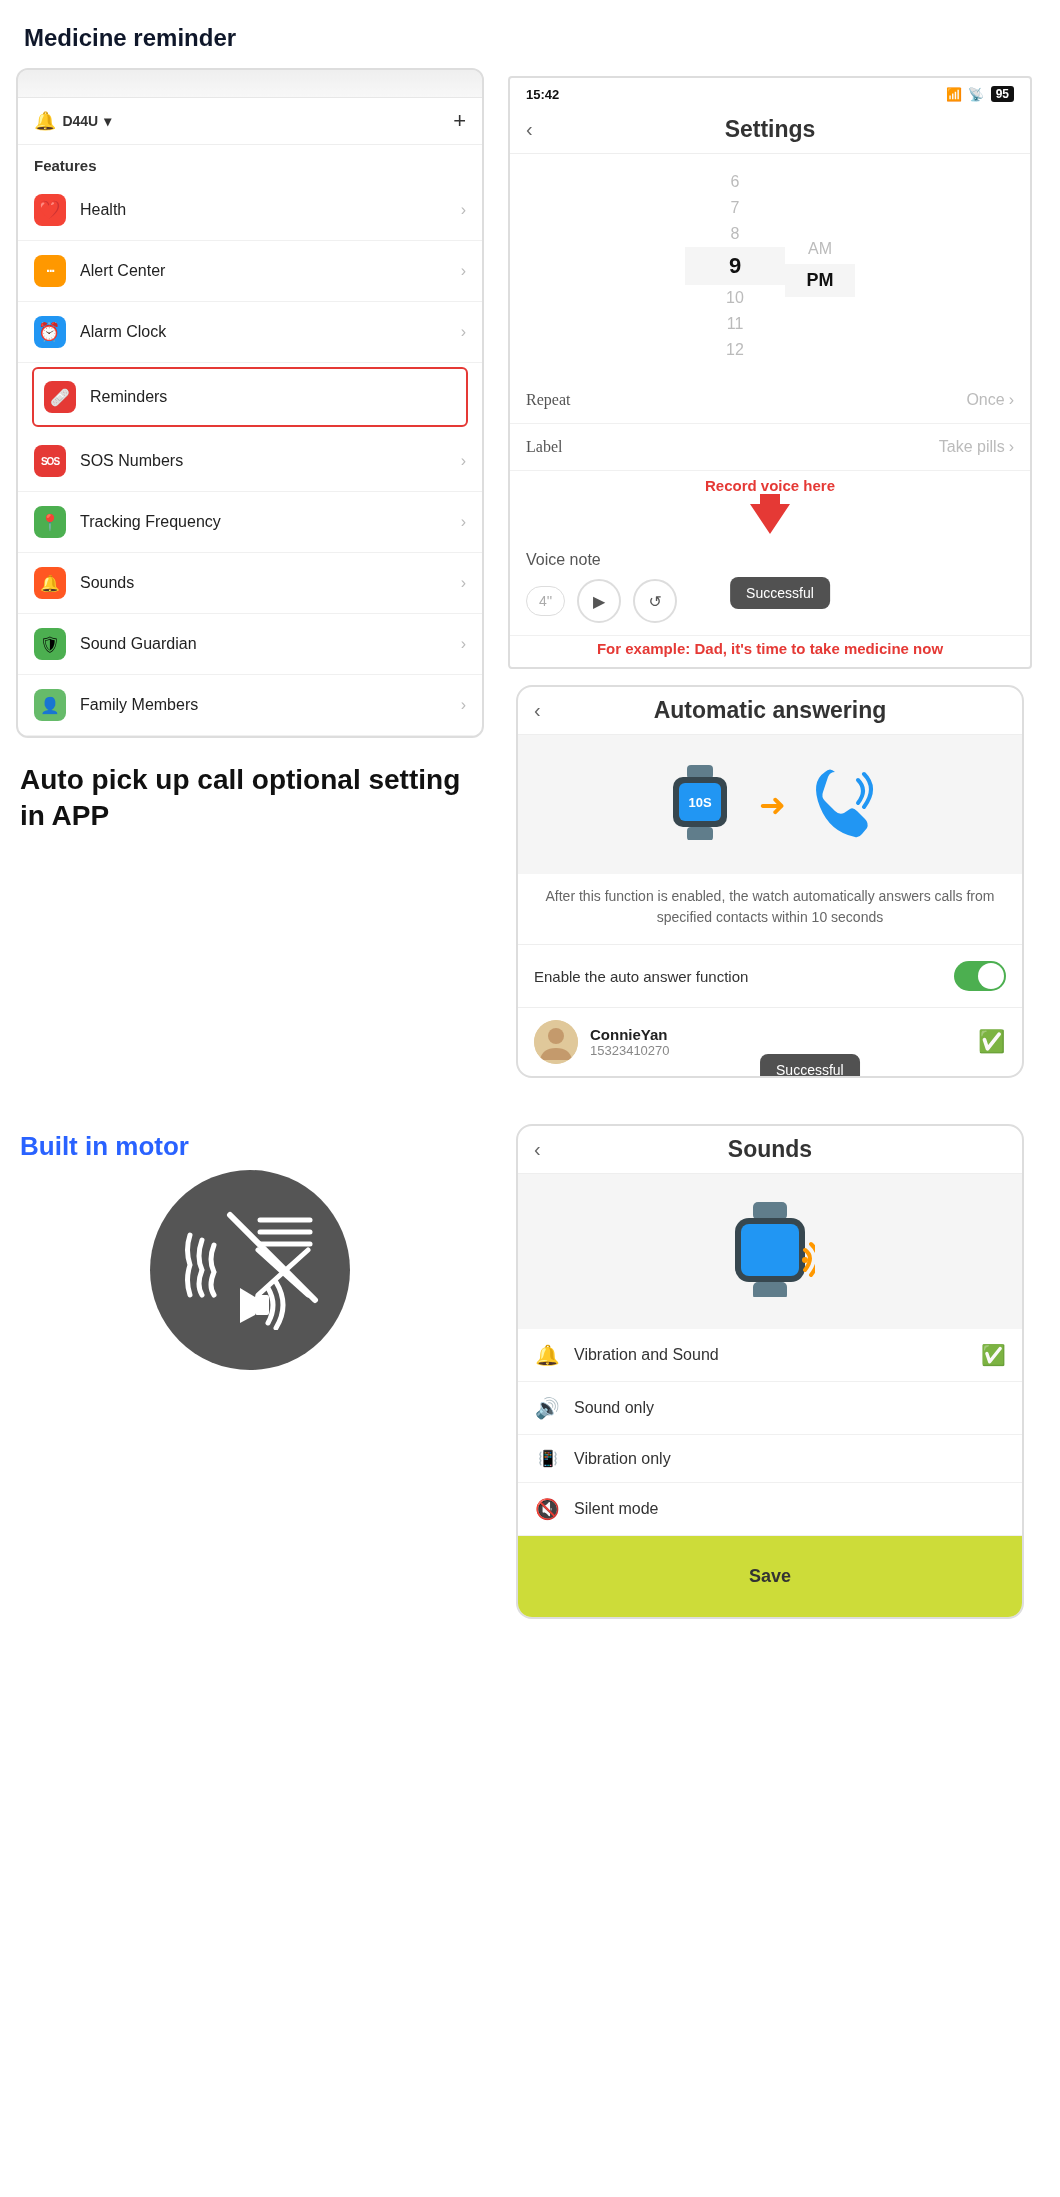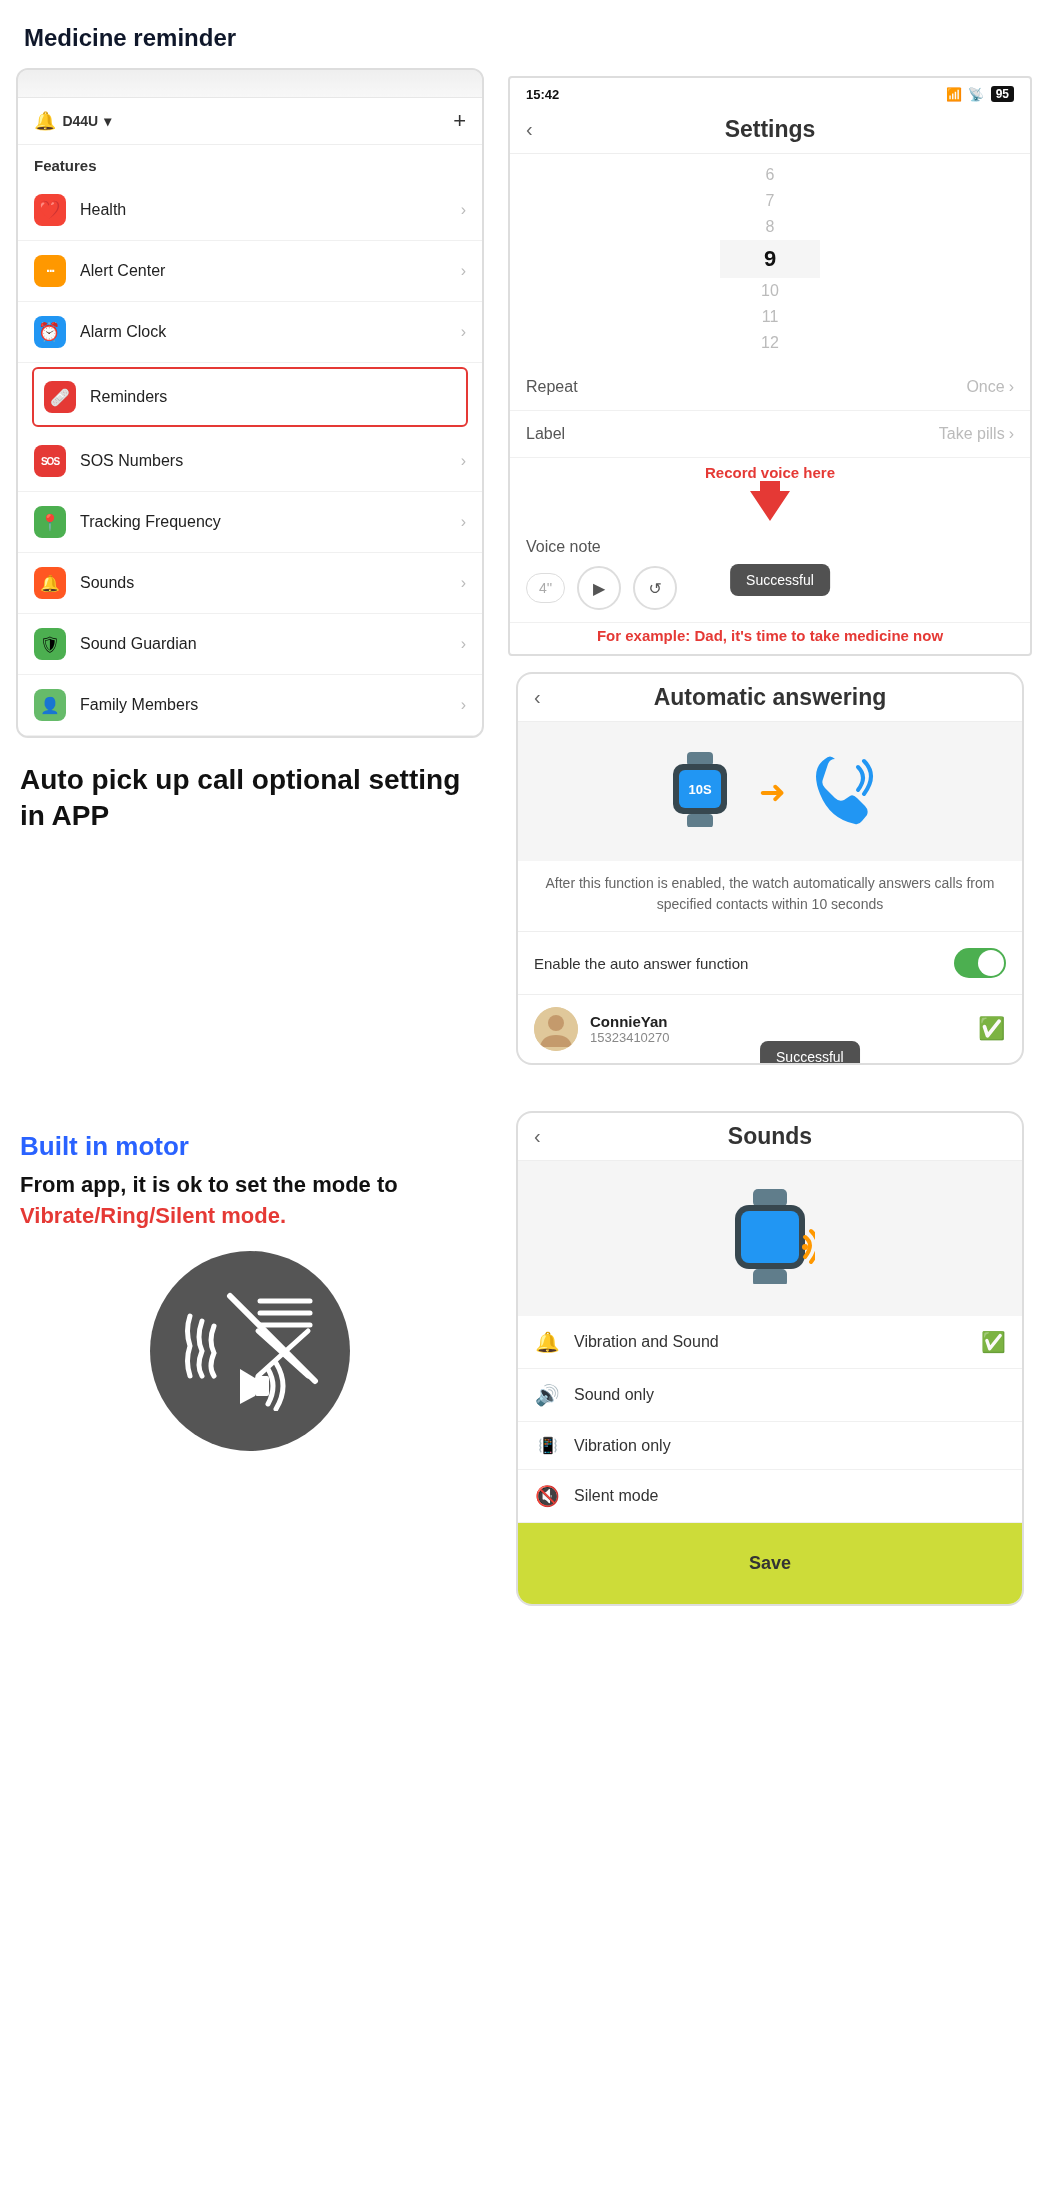"AM" div.ampm-col { html: none -> <div> <div></div> <div>AM</div> <div>PM</div> <div></div> </div> }
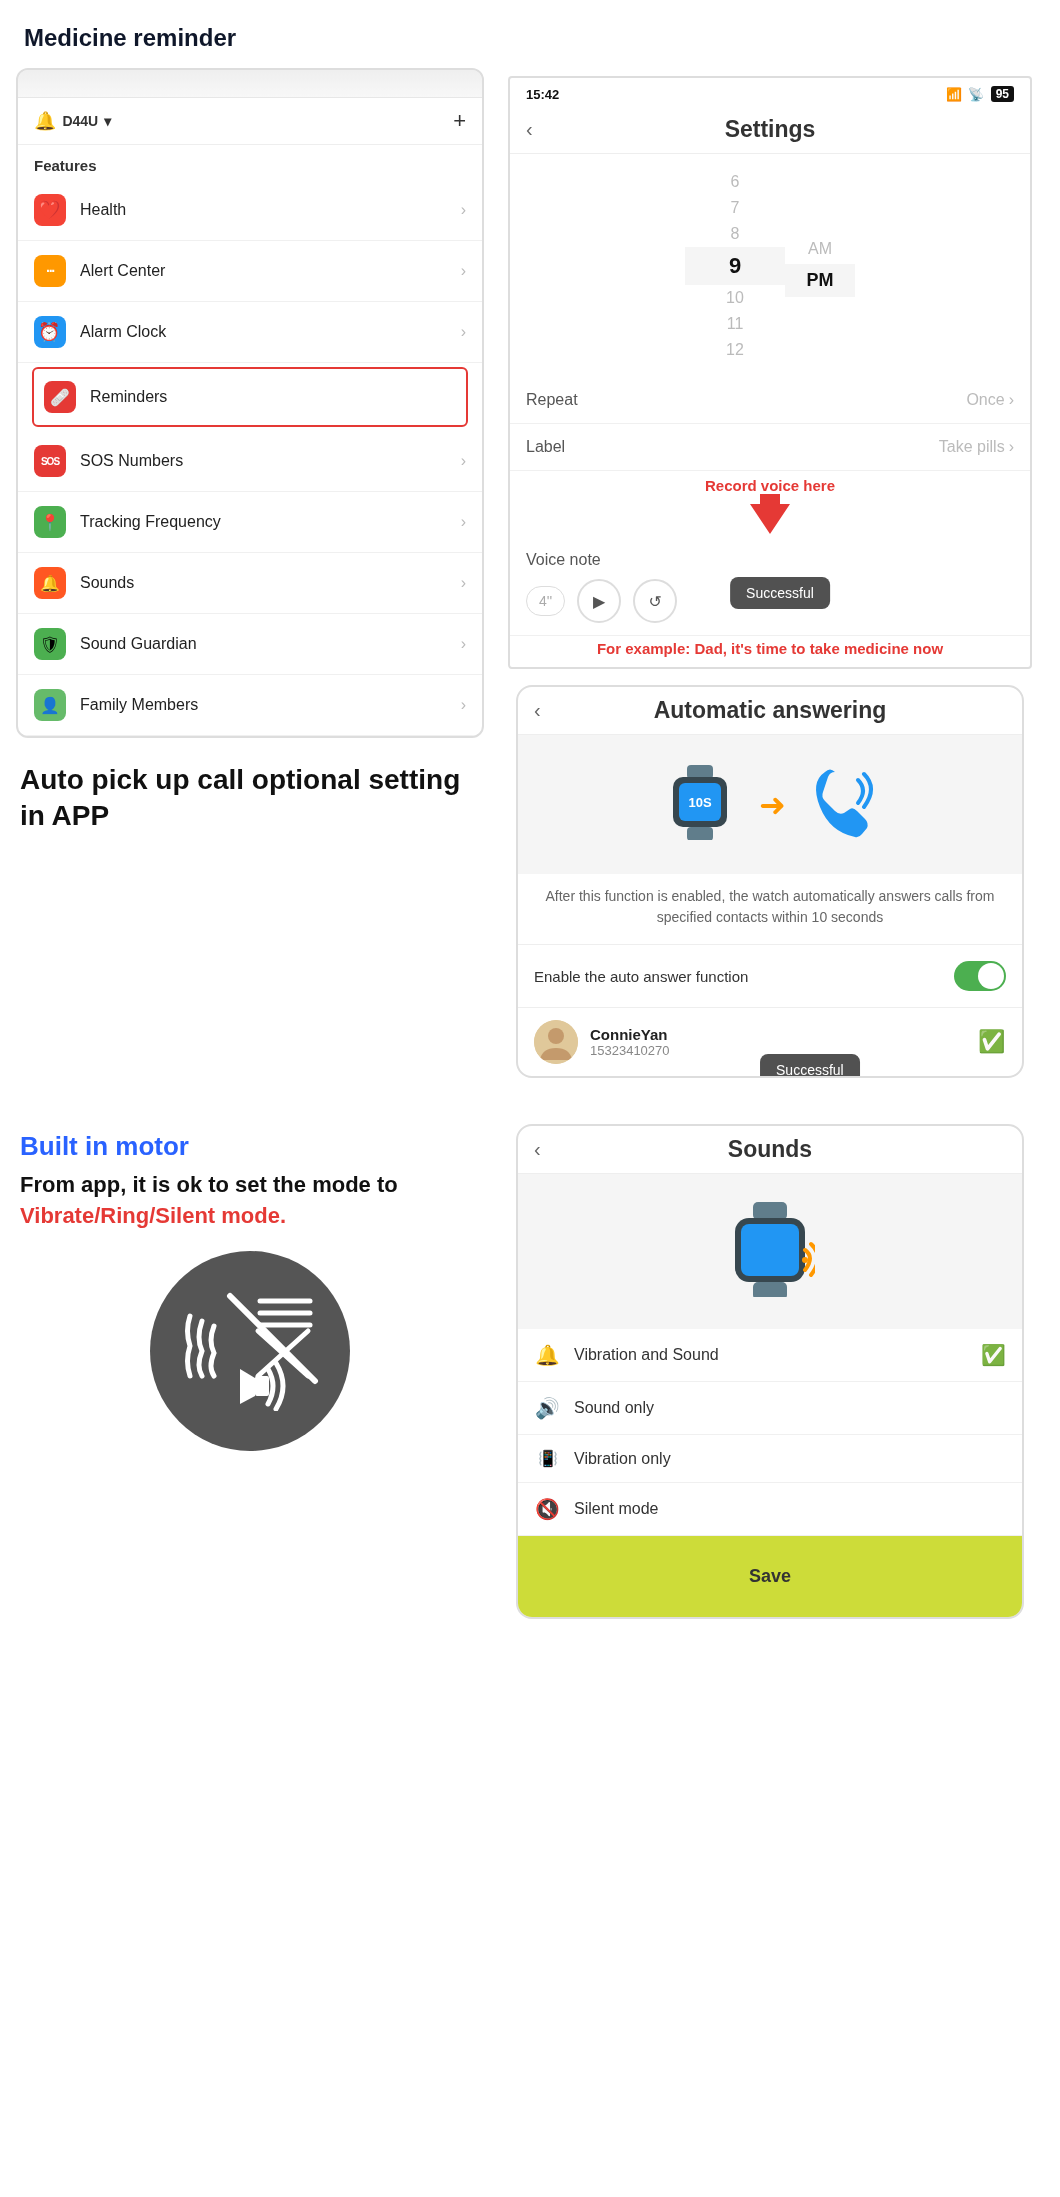"Repeat" .settings-row-label { font-family: none -> Liberation Serif, serif }
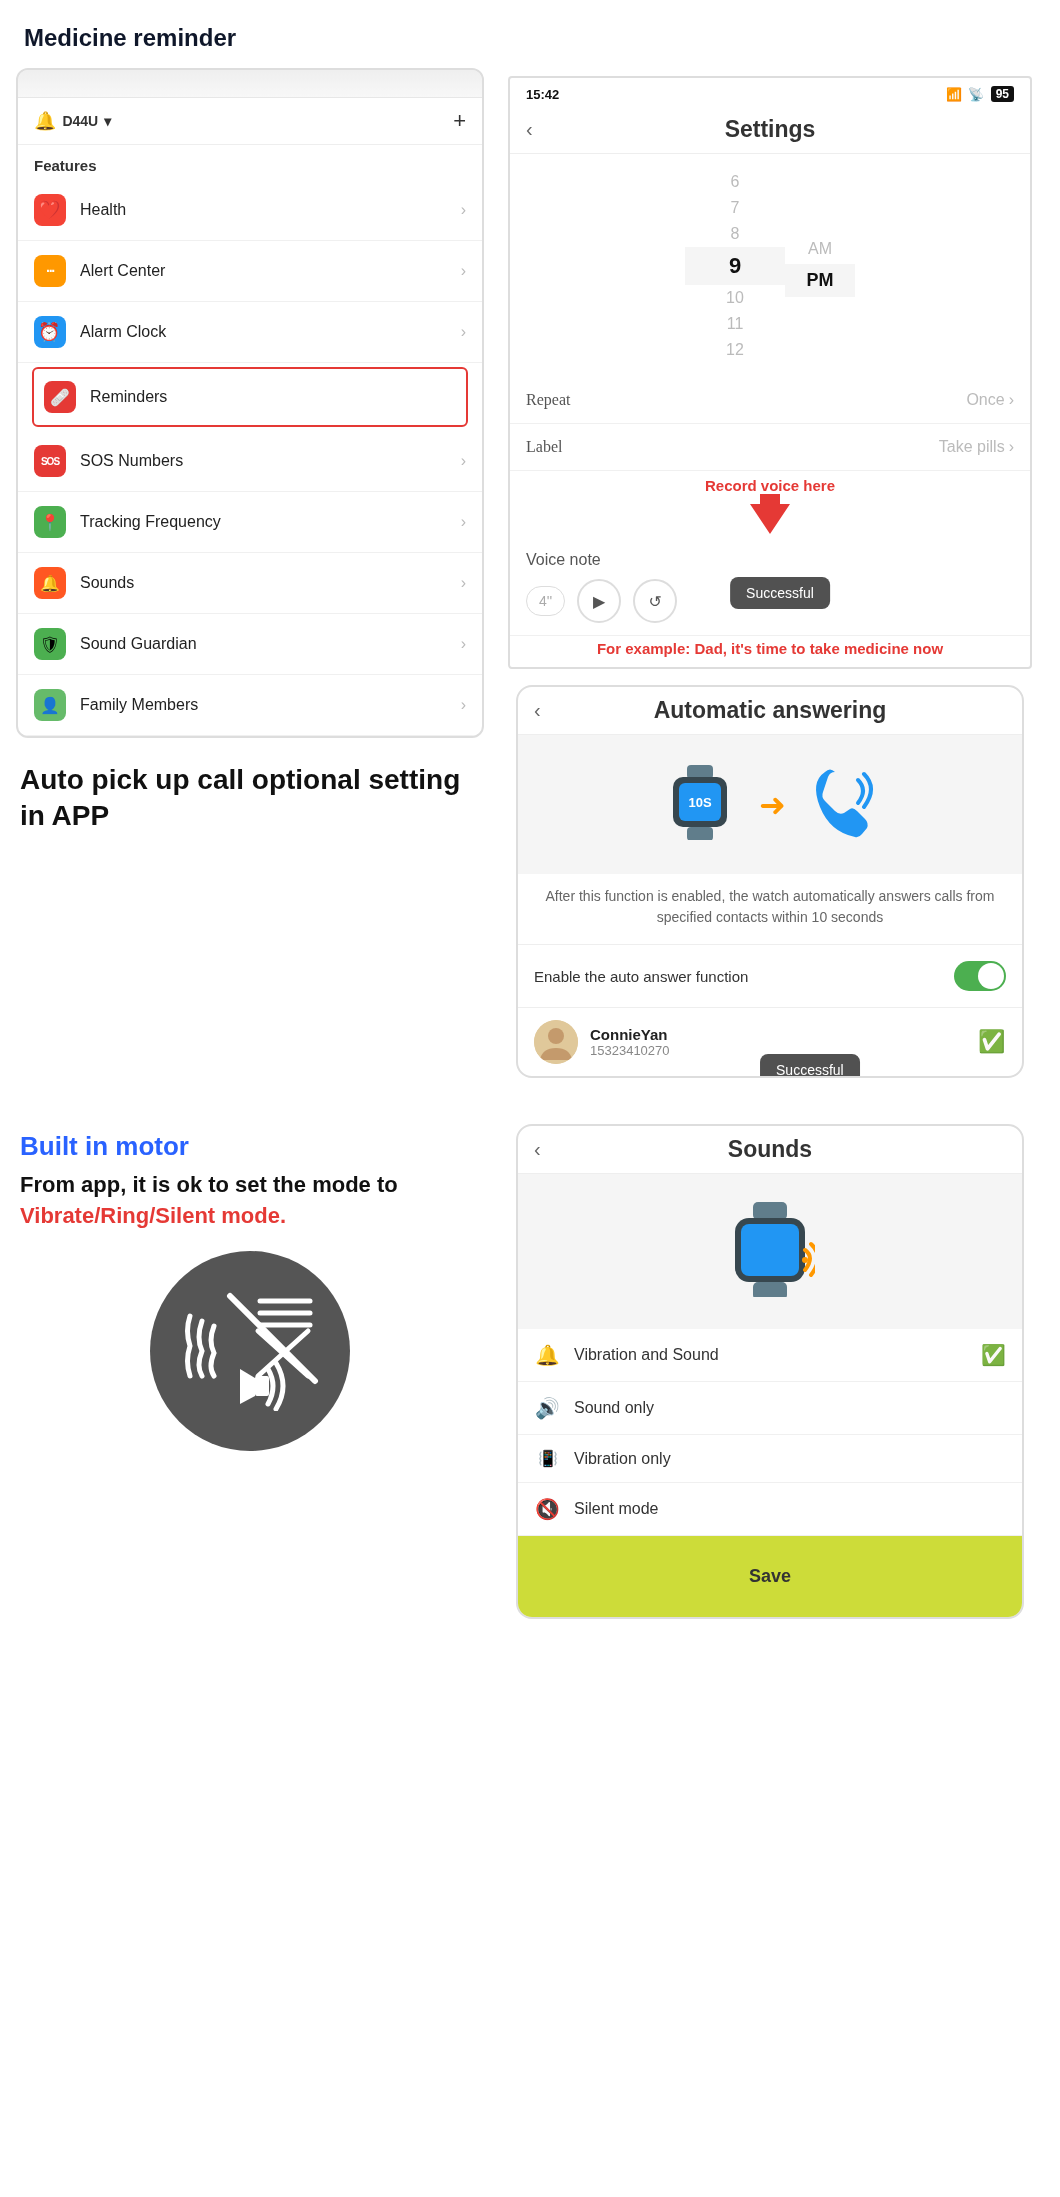"From app, it is ok" div.mode-desc { html: <div> <span>From app, it is ok to set the mode to</span><br> <span>Vibrate/Ring/Silent mode.</span> </div> -> none }
